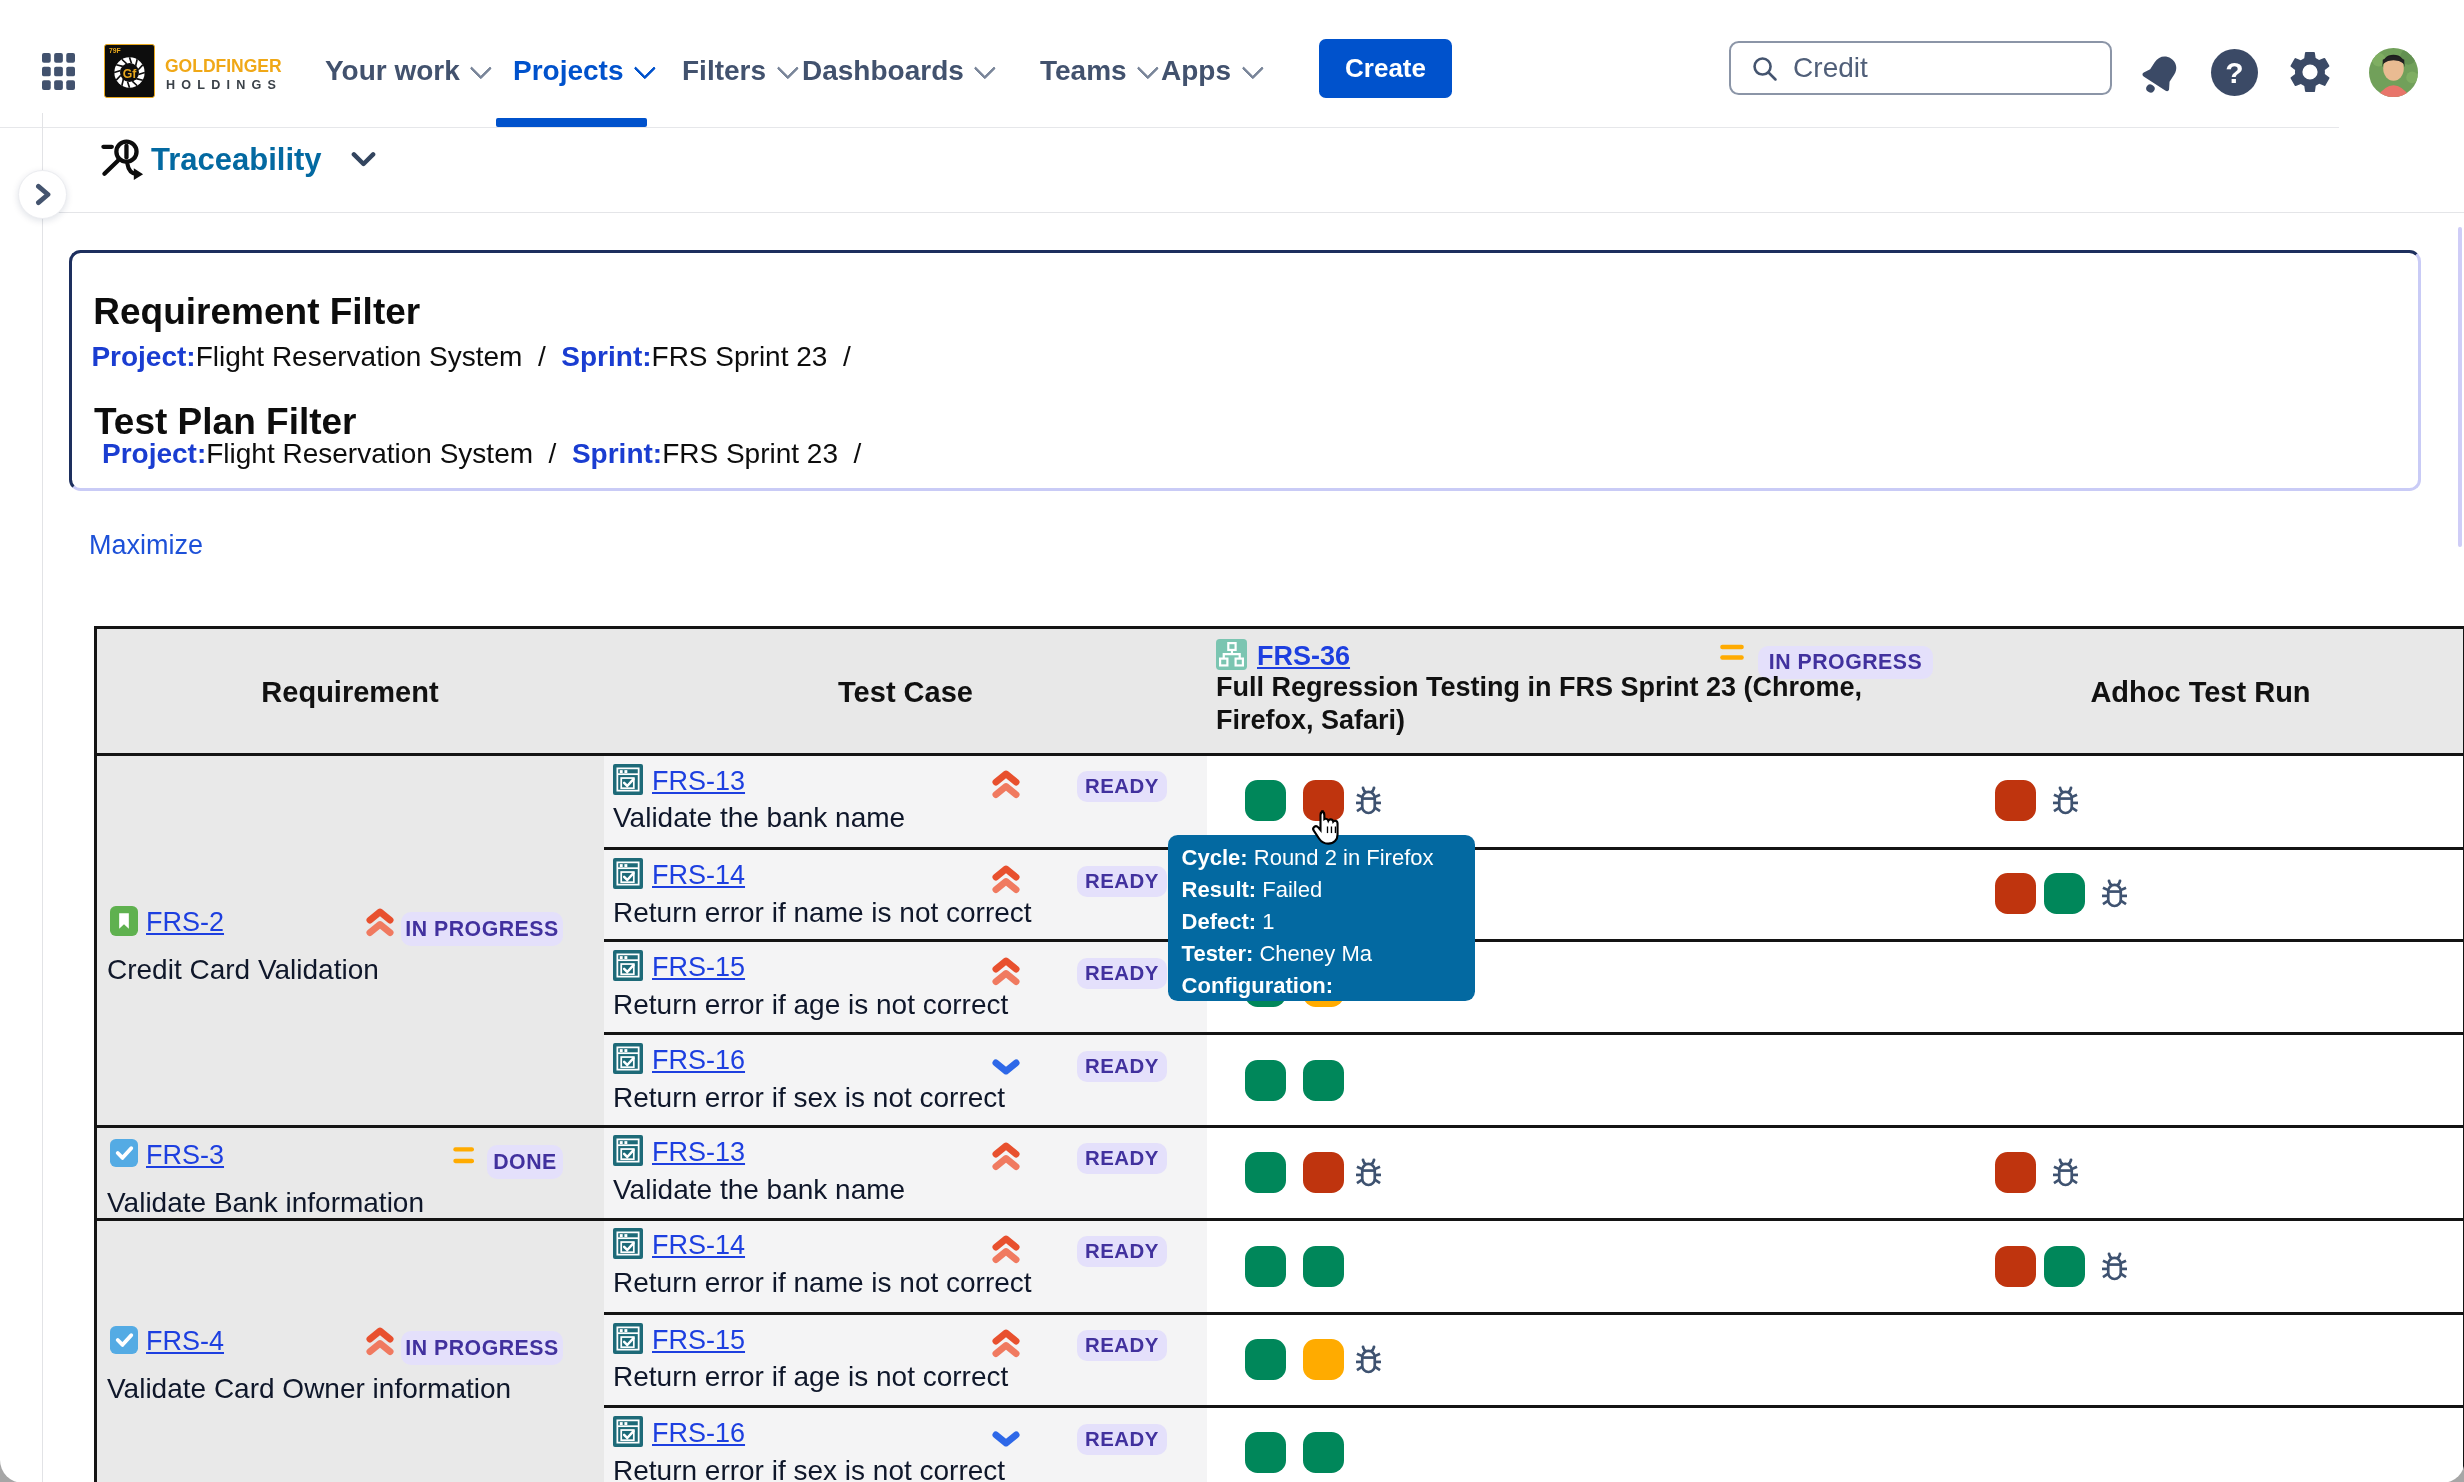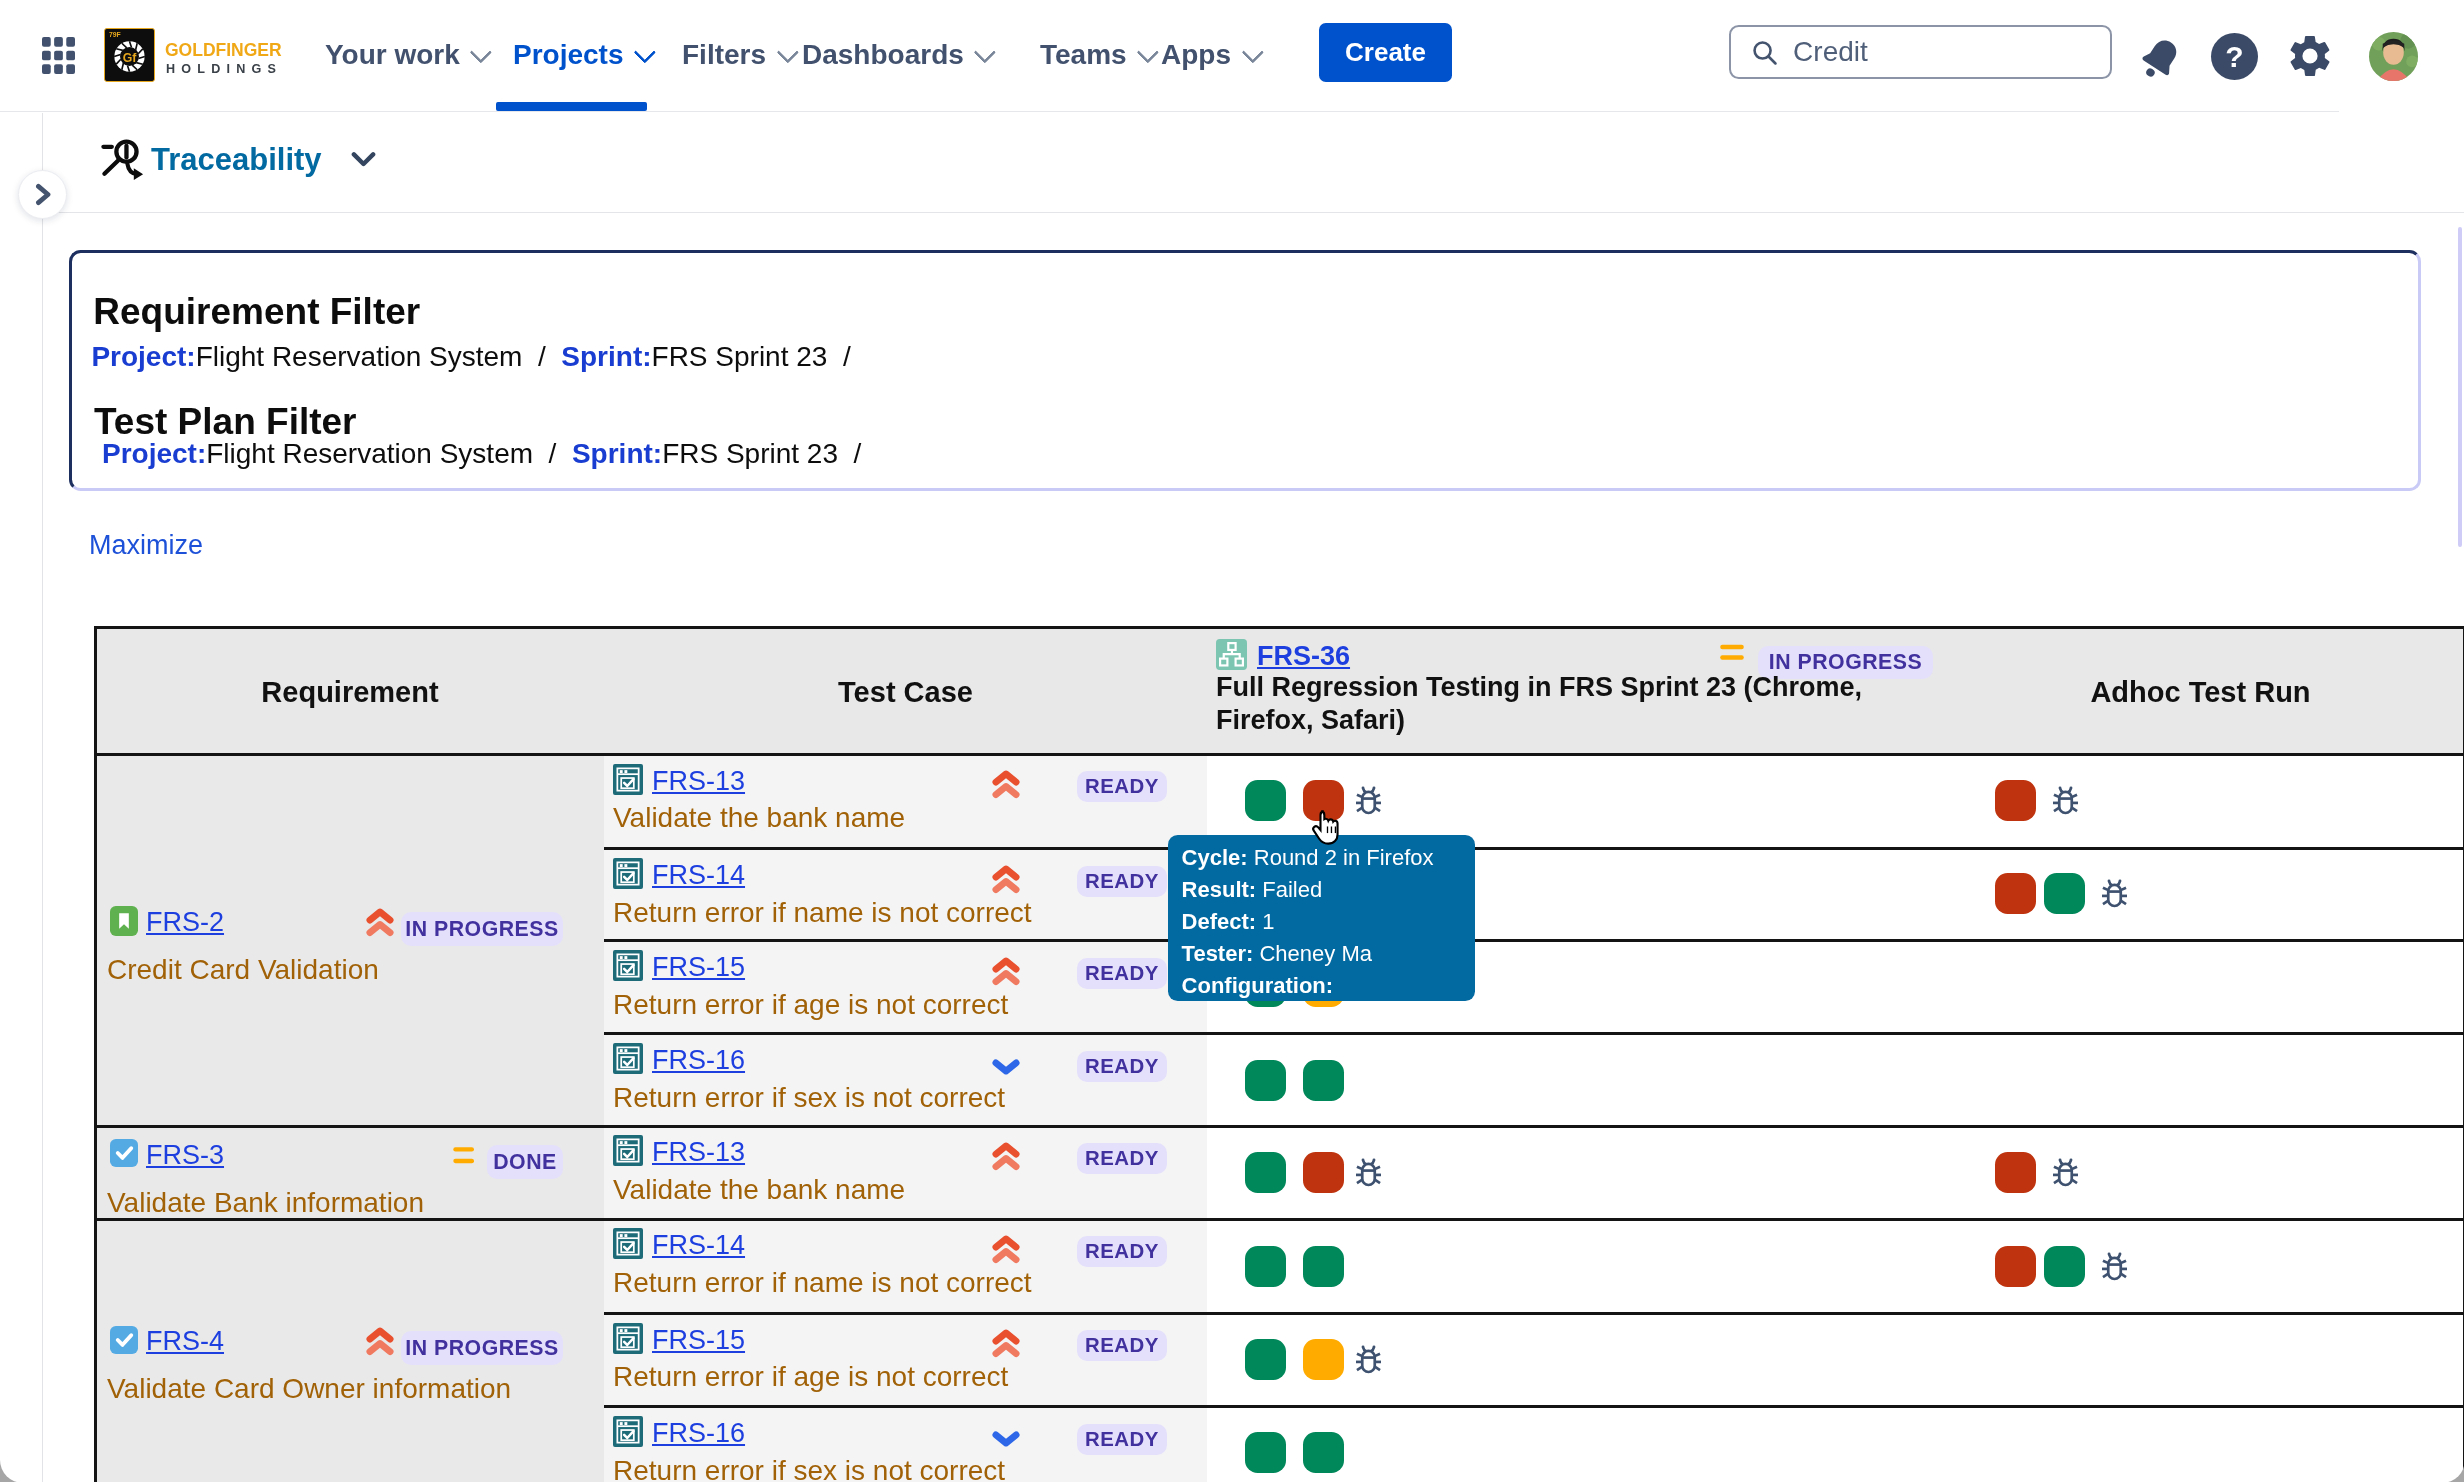"Gf" #nav { top: 0 -> 16px }
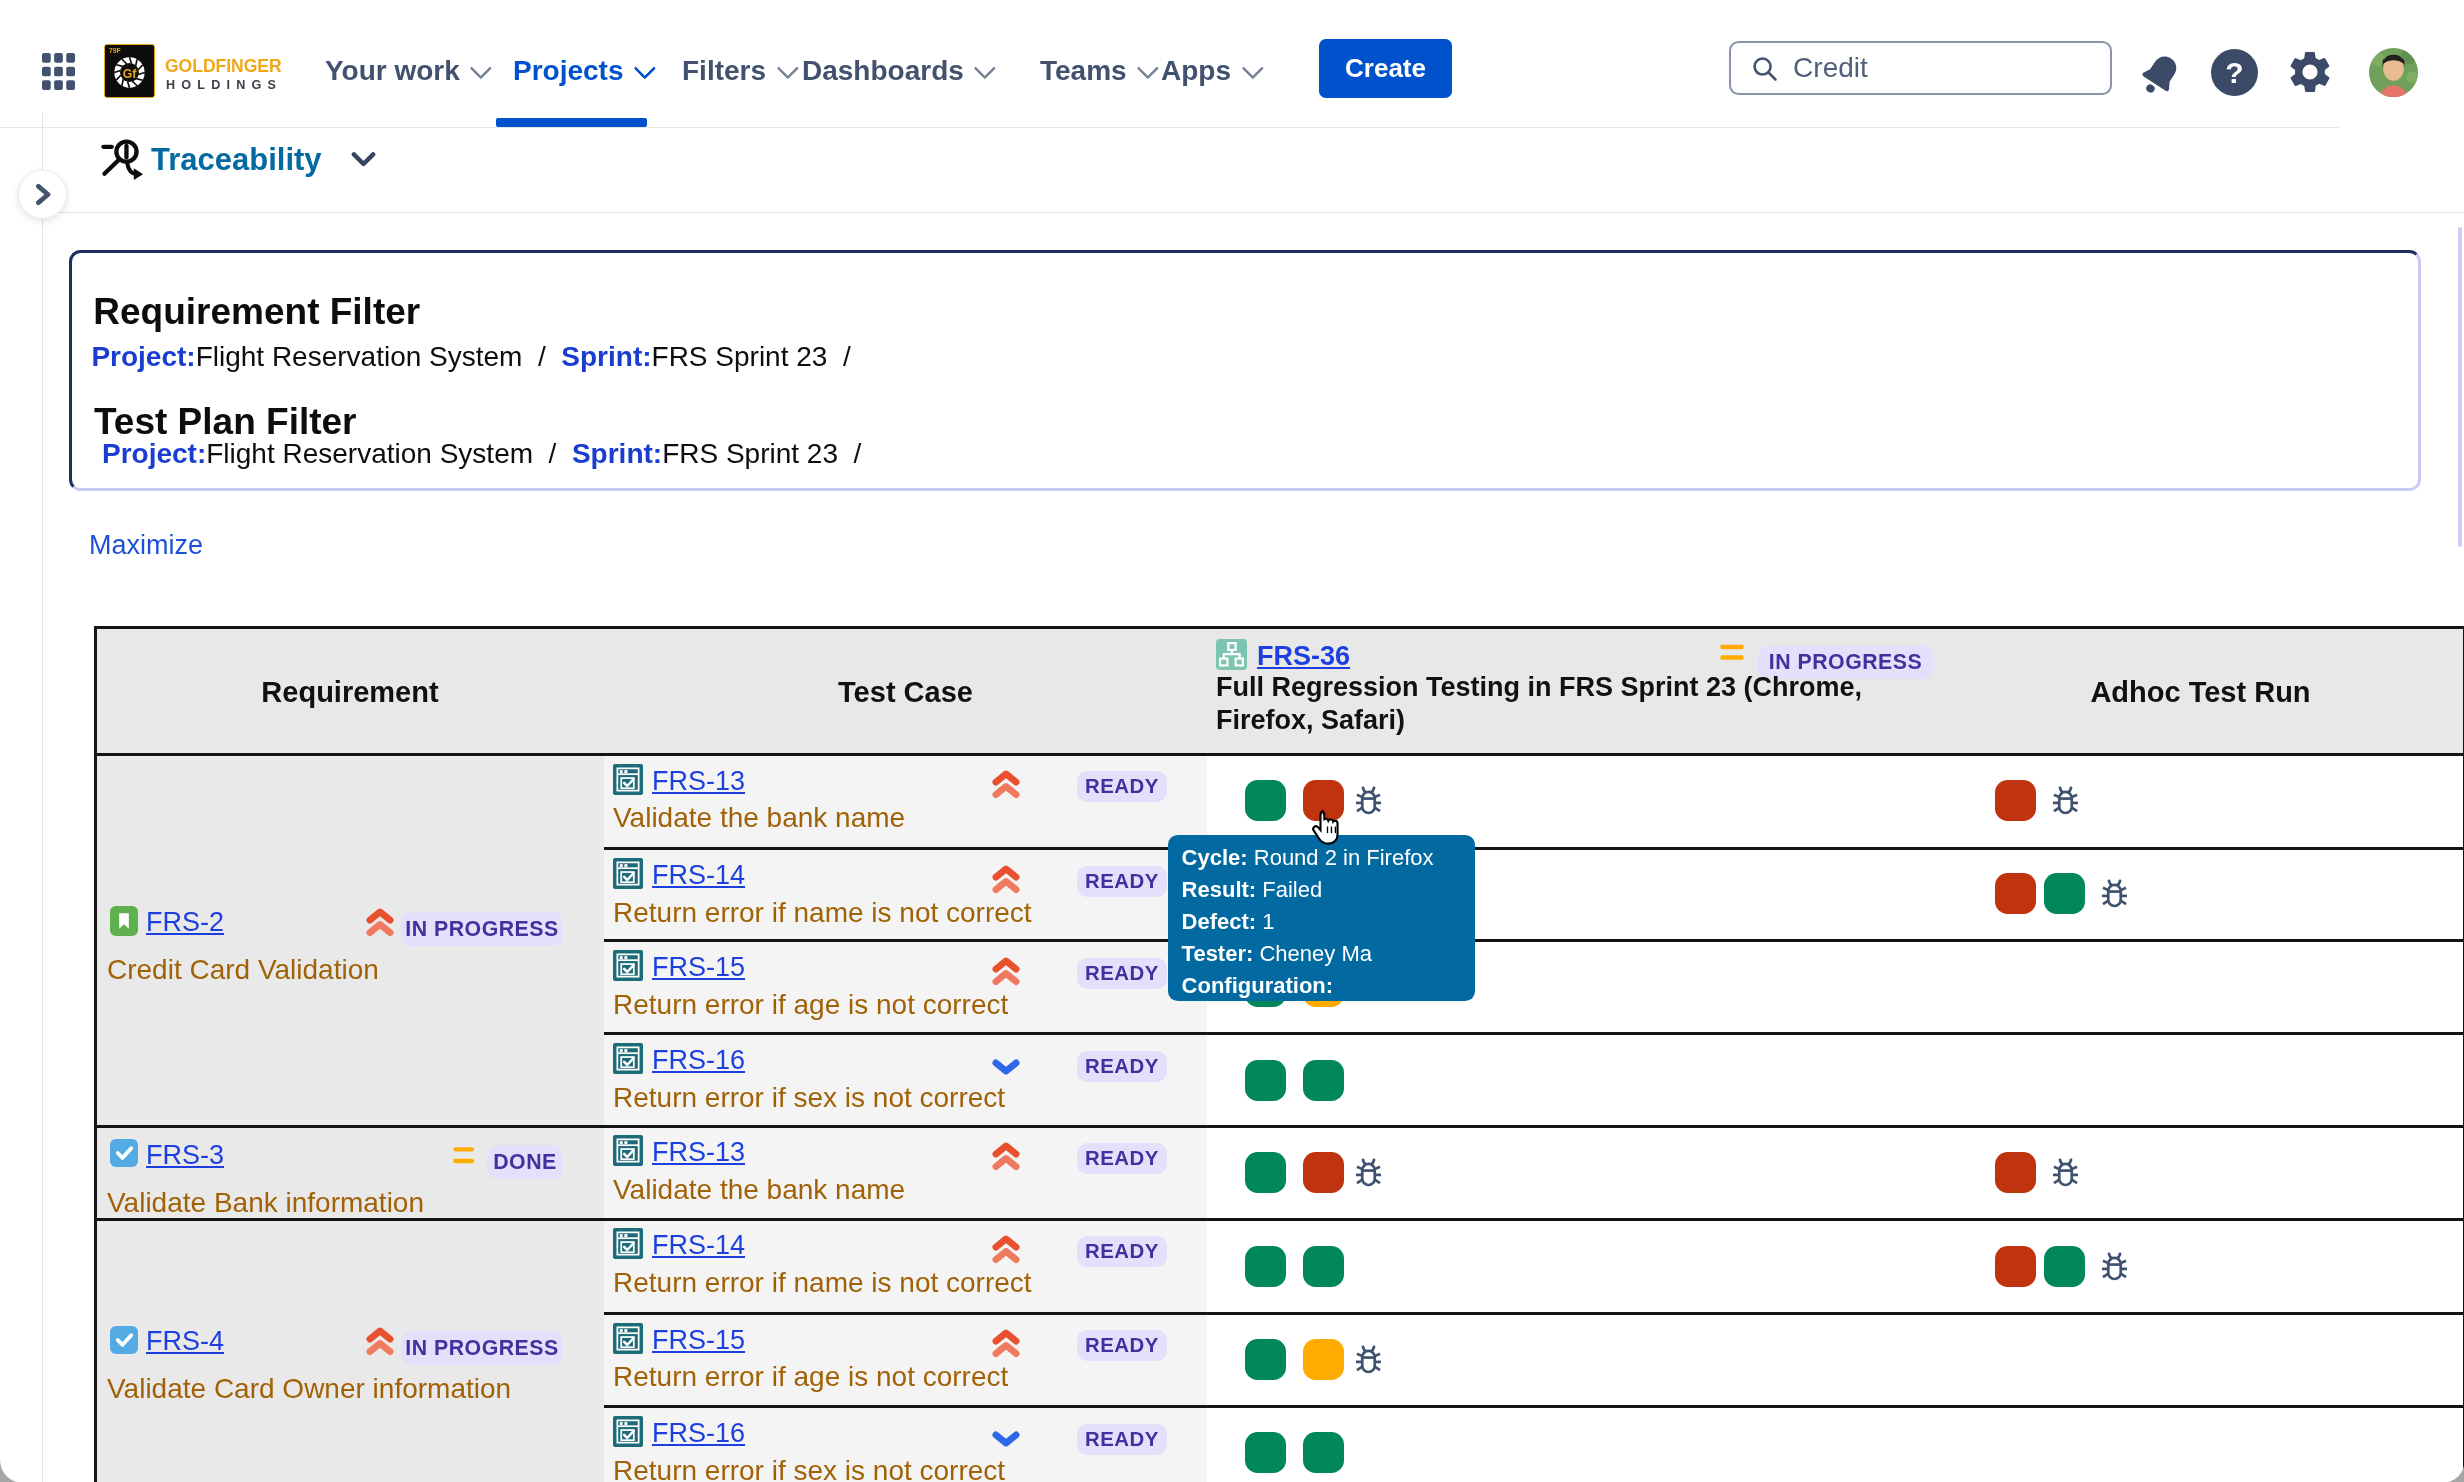"Validate the bank name" .desc { color: #a16207 -> #0f172a }
